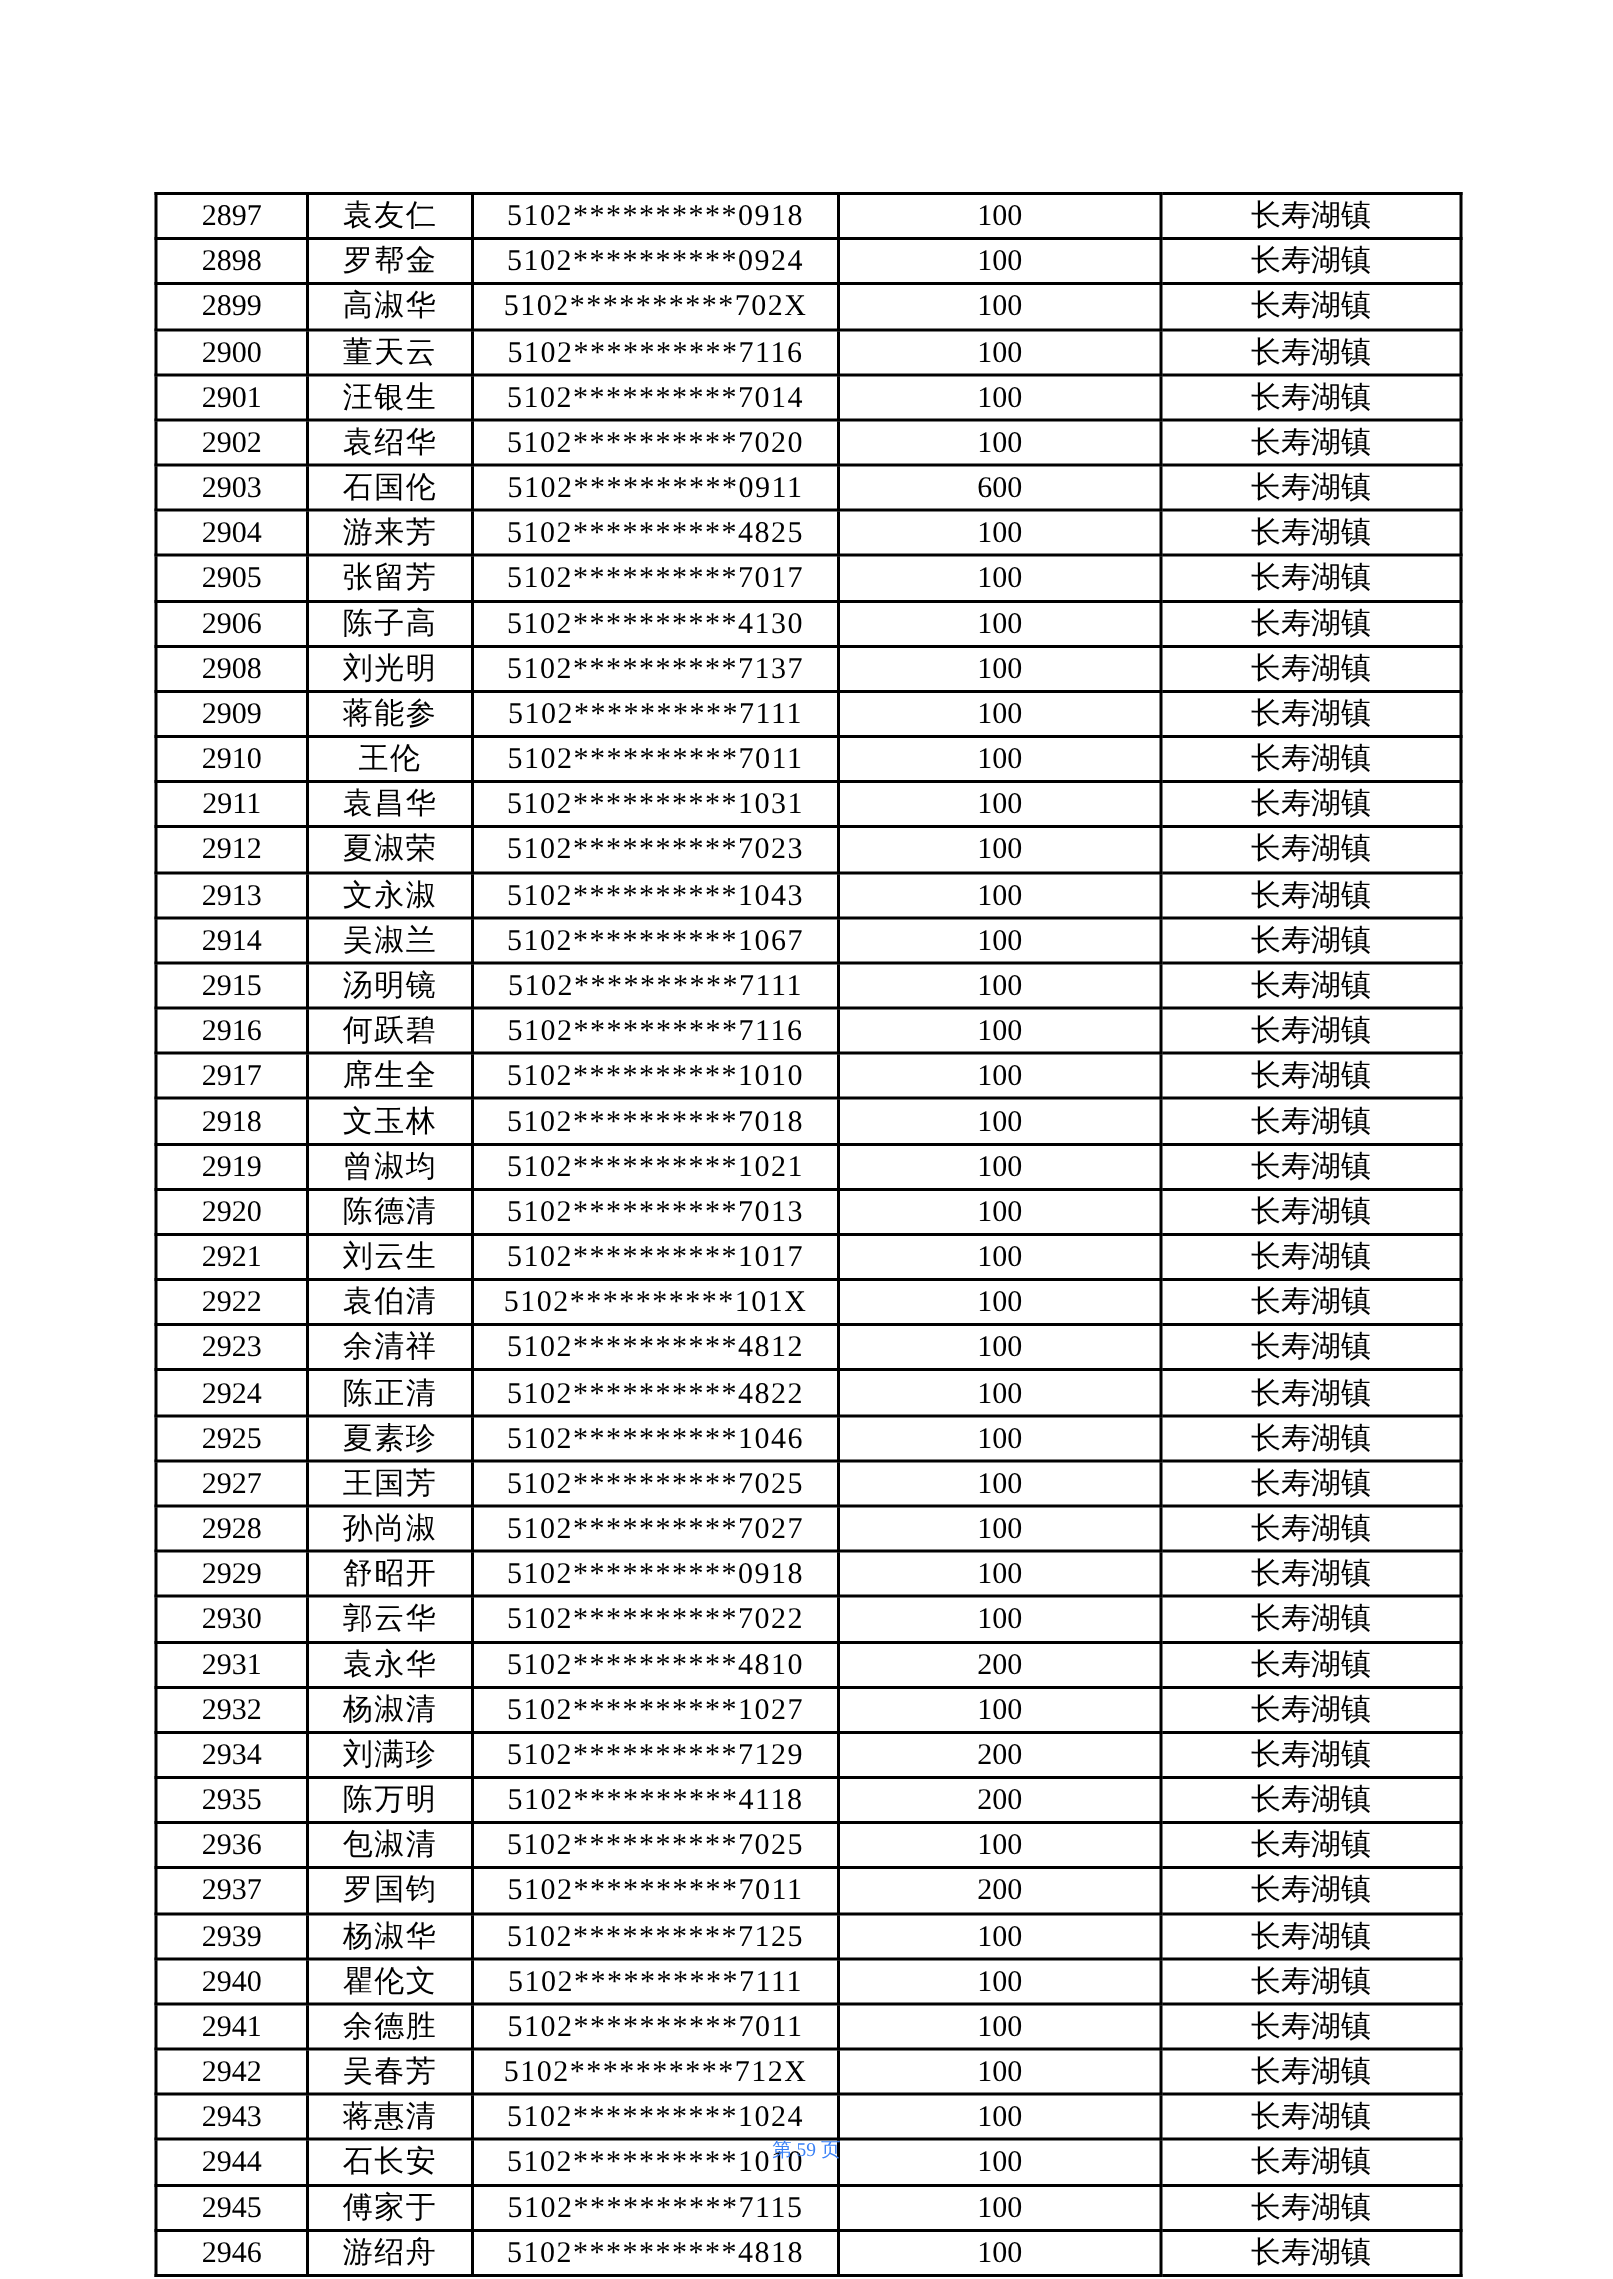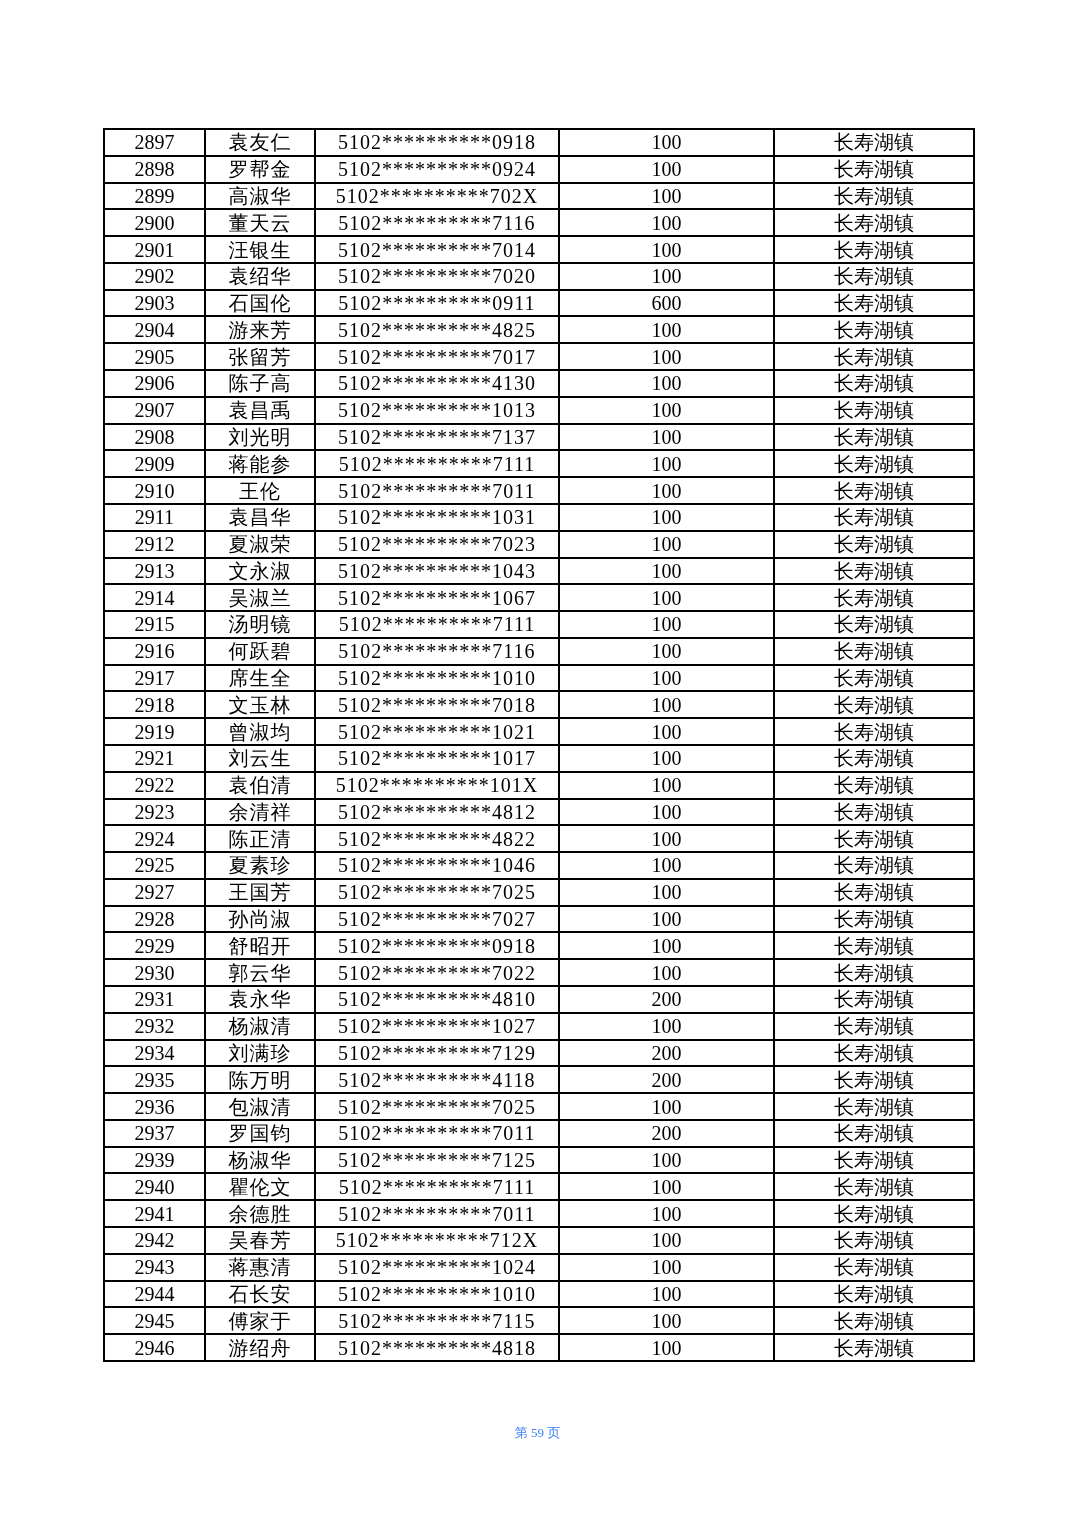"2897" table.roster { height: 1234px -> 1390px }
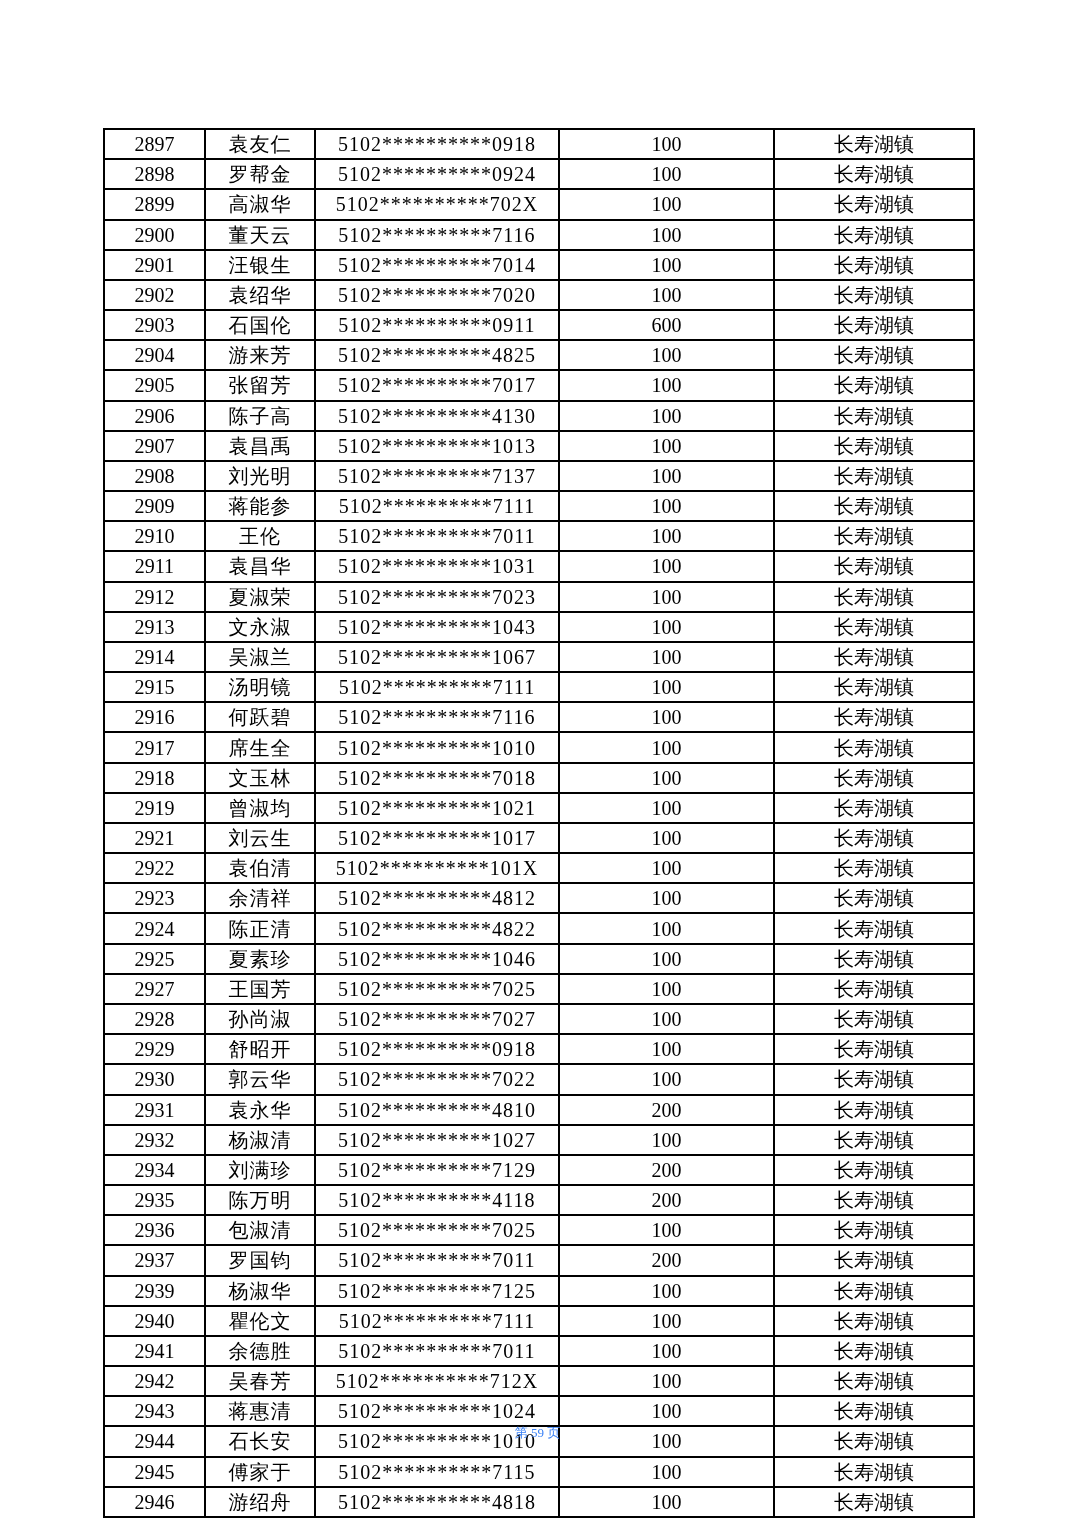"2907" tr { html: <tr> <td>2907</td> <td>袁昌禹</td> <td>5102**********1013</td> <td>100</td> <td>长寿湖镇</td> </tr> -> none }
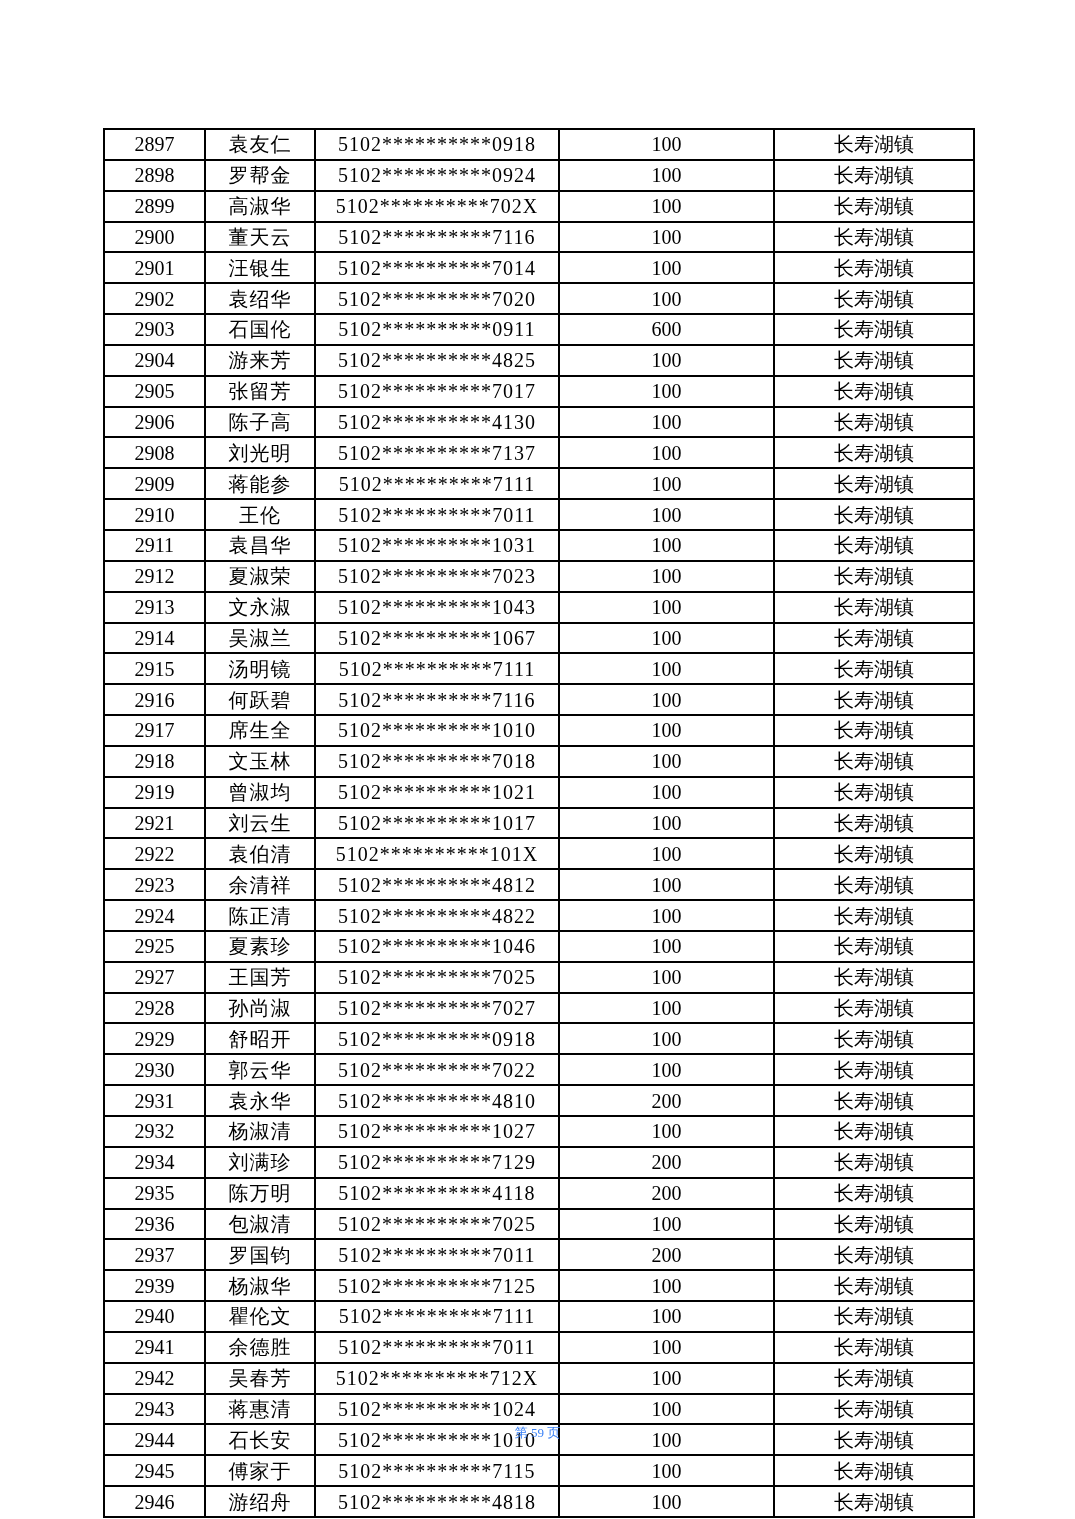"2920" tr { html: none -> <tr> <td>2920</td> <td>陈德清</td> <td>5102**********7013</td> <td>100</td> <td>长寿湖镇</td> </tr> }
